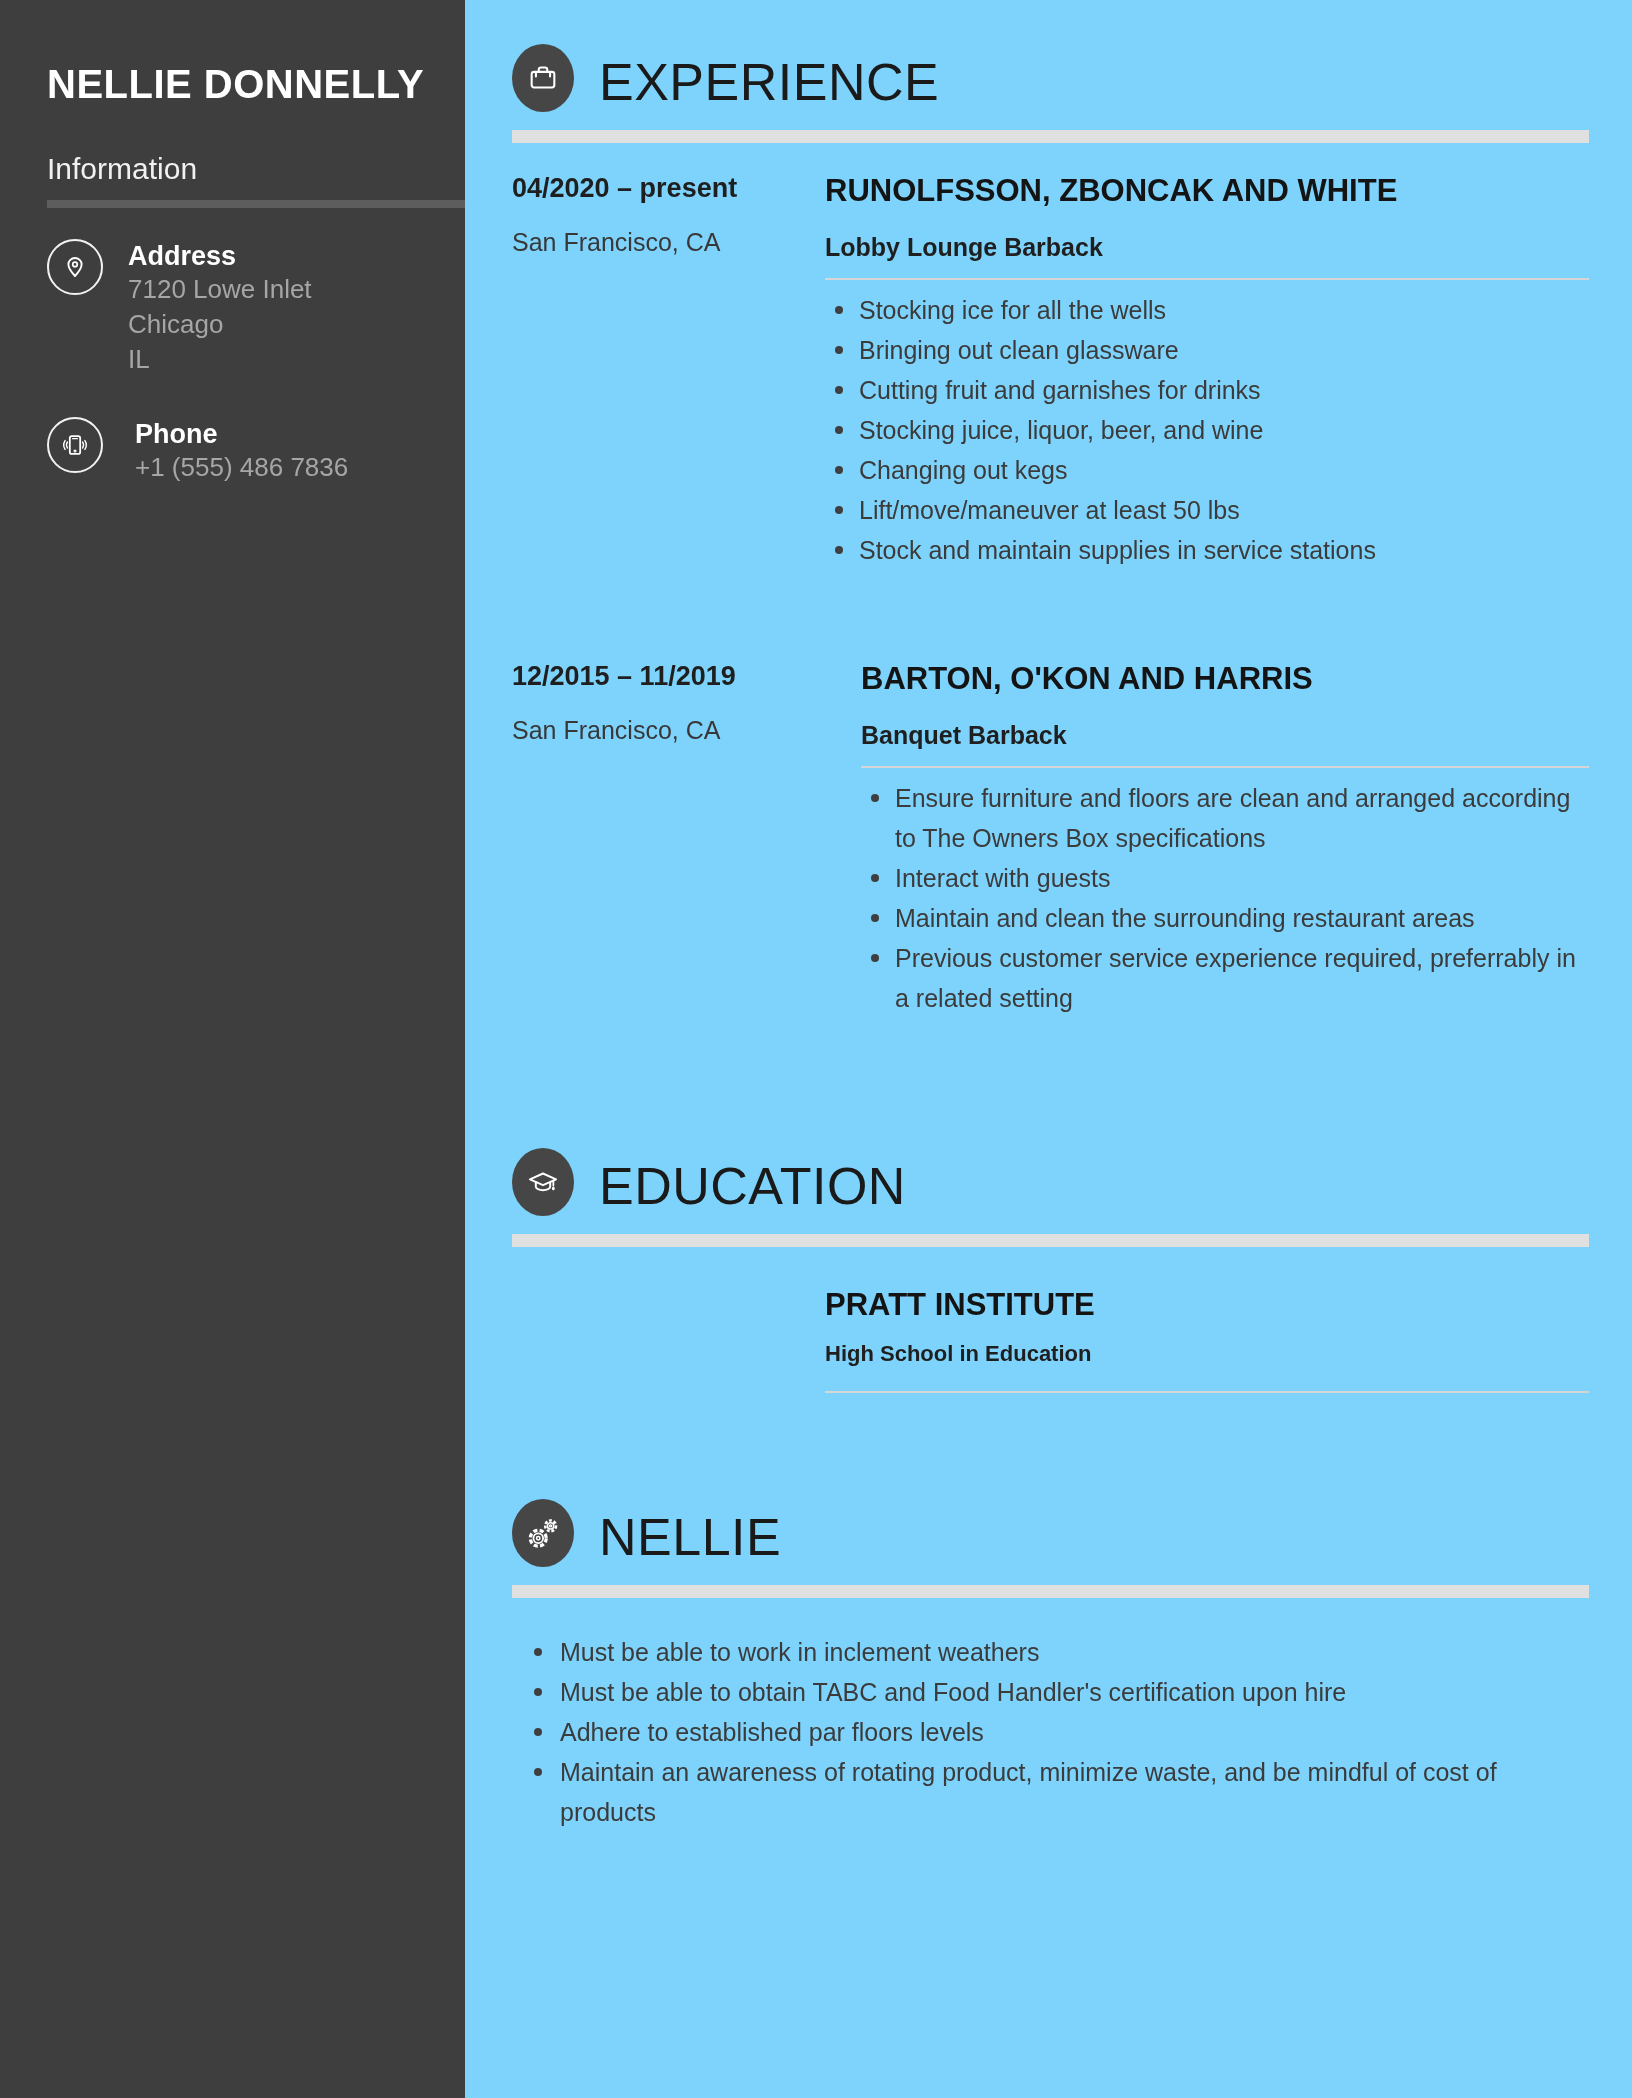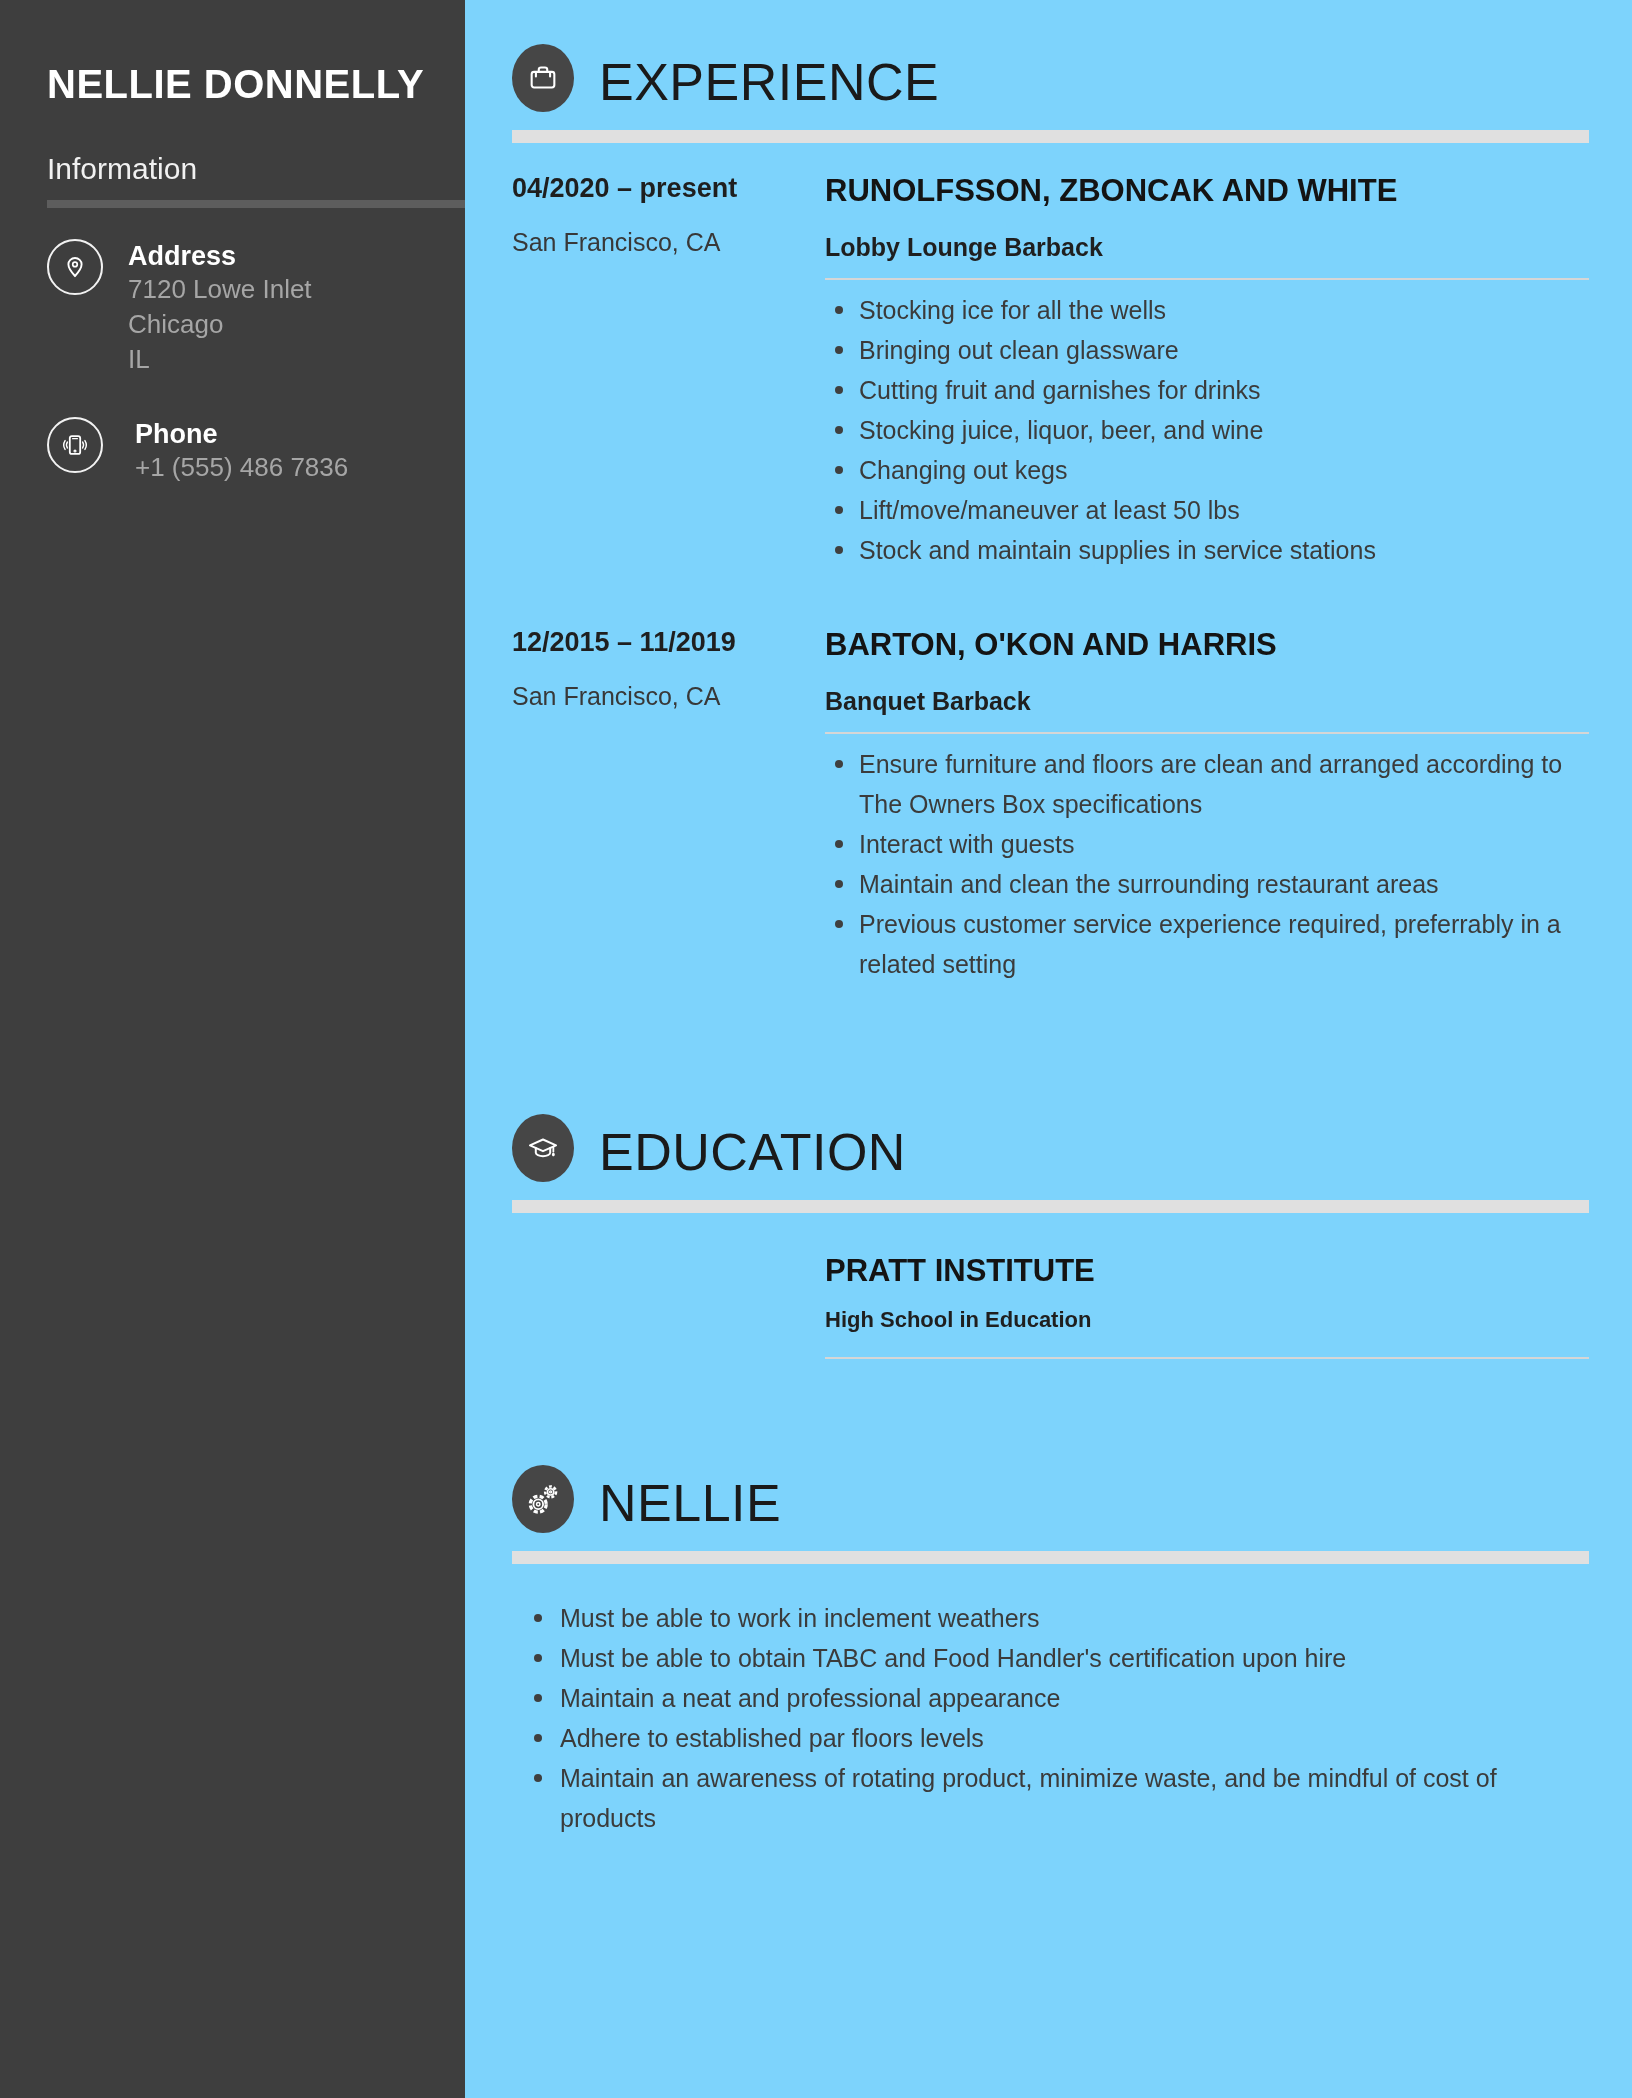"12/2015 – 11/2019" .job + .job { gap: none -> 36px; margin-top: 57px -> 91px }
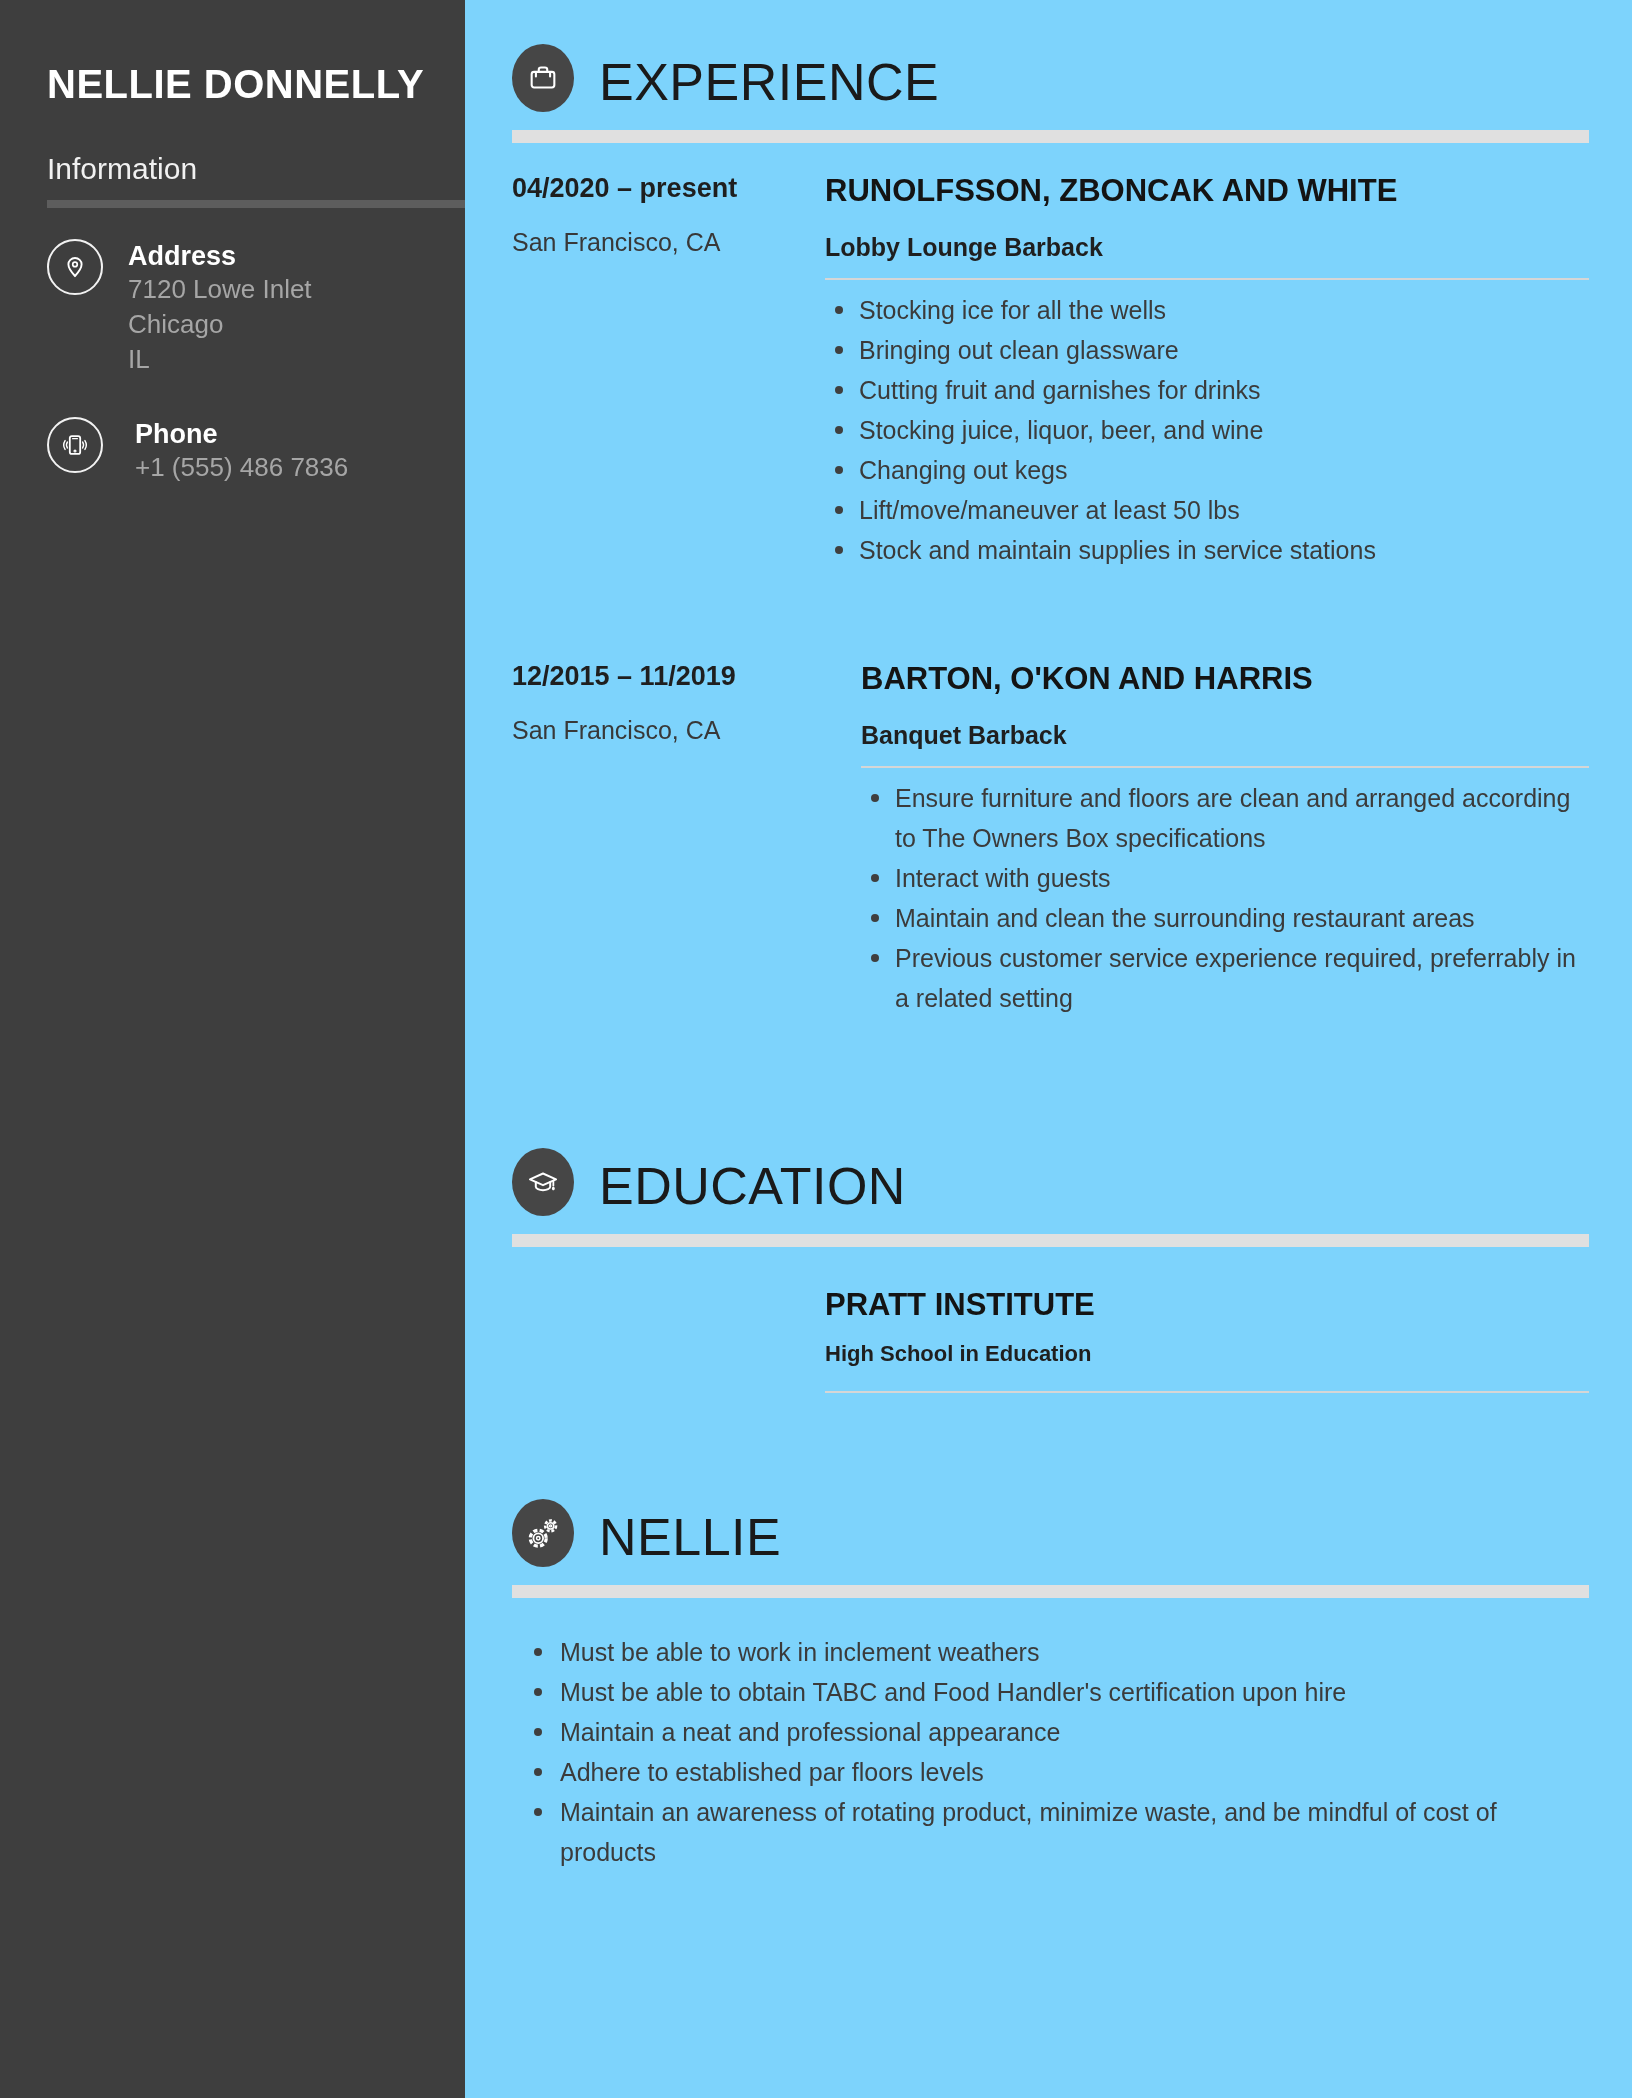"Maintain a neat and professional" li { html: <li>Maintain a neat and professional appearance</li> -> none }
